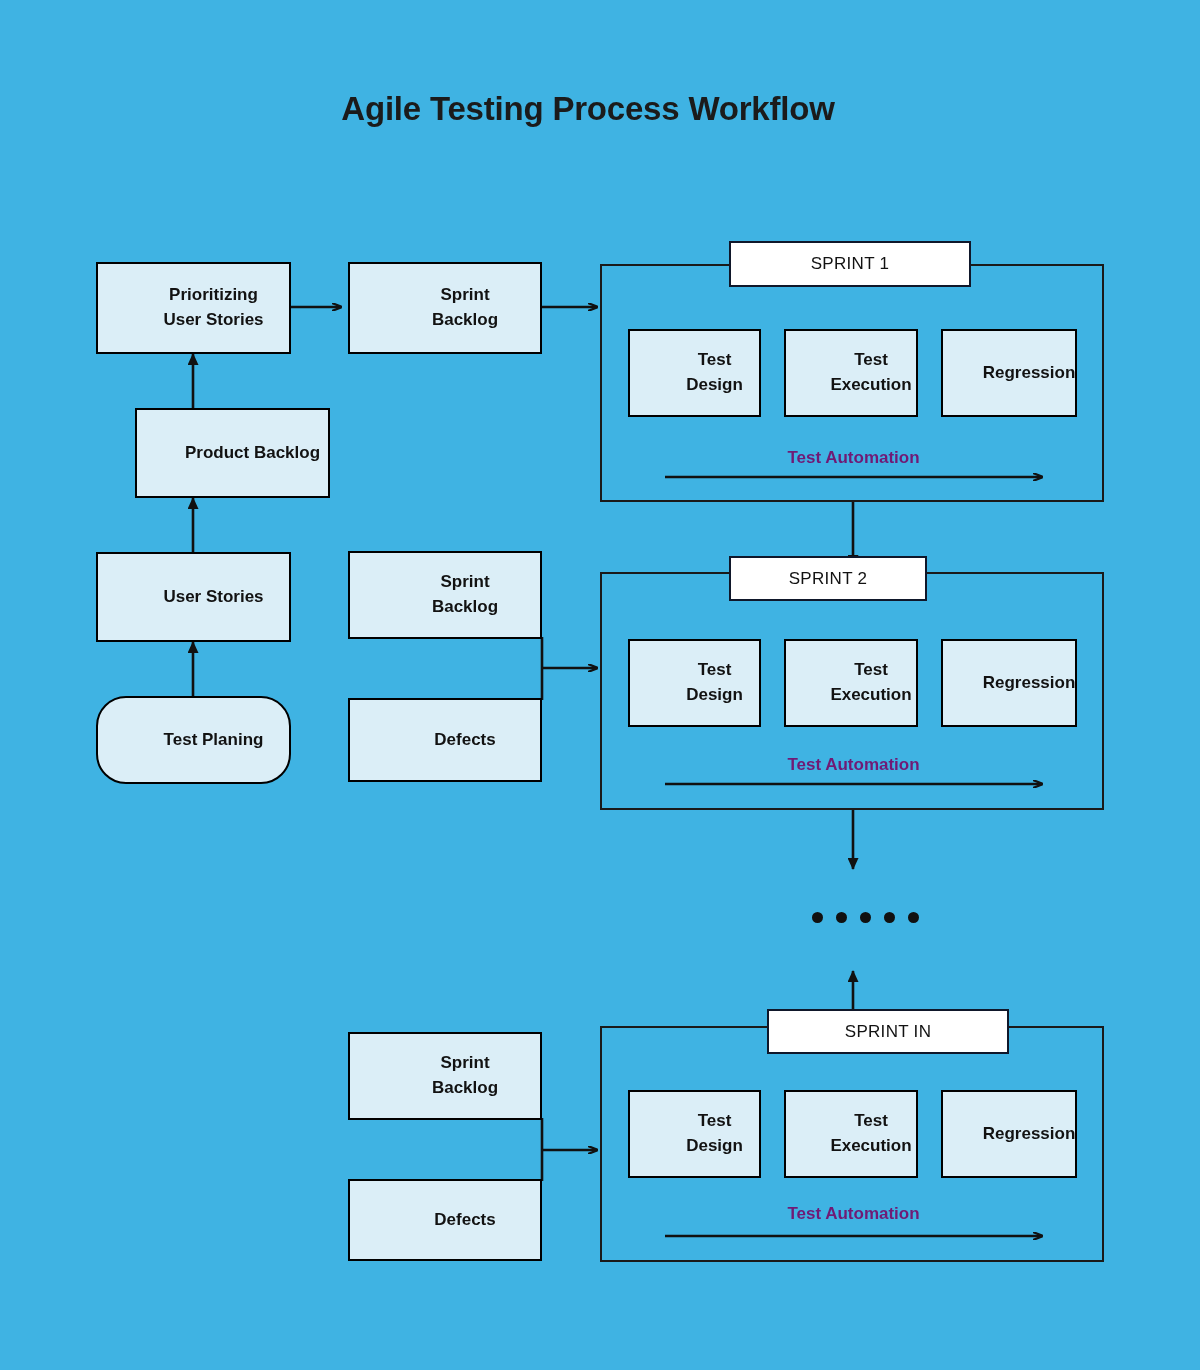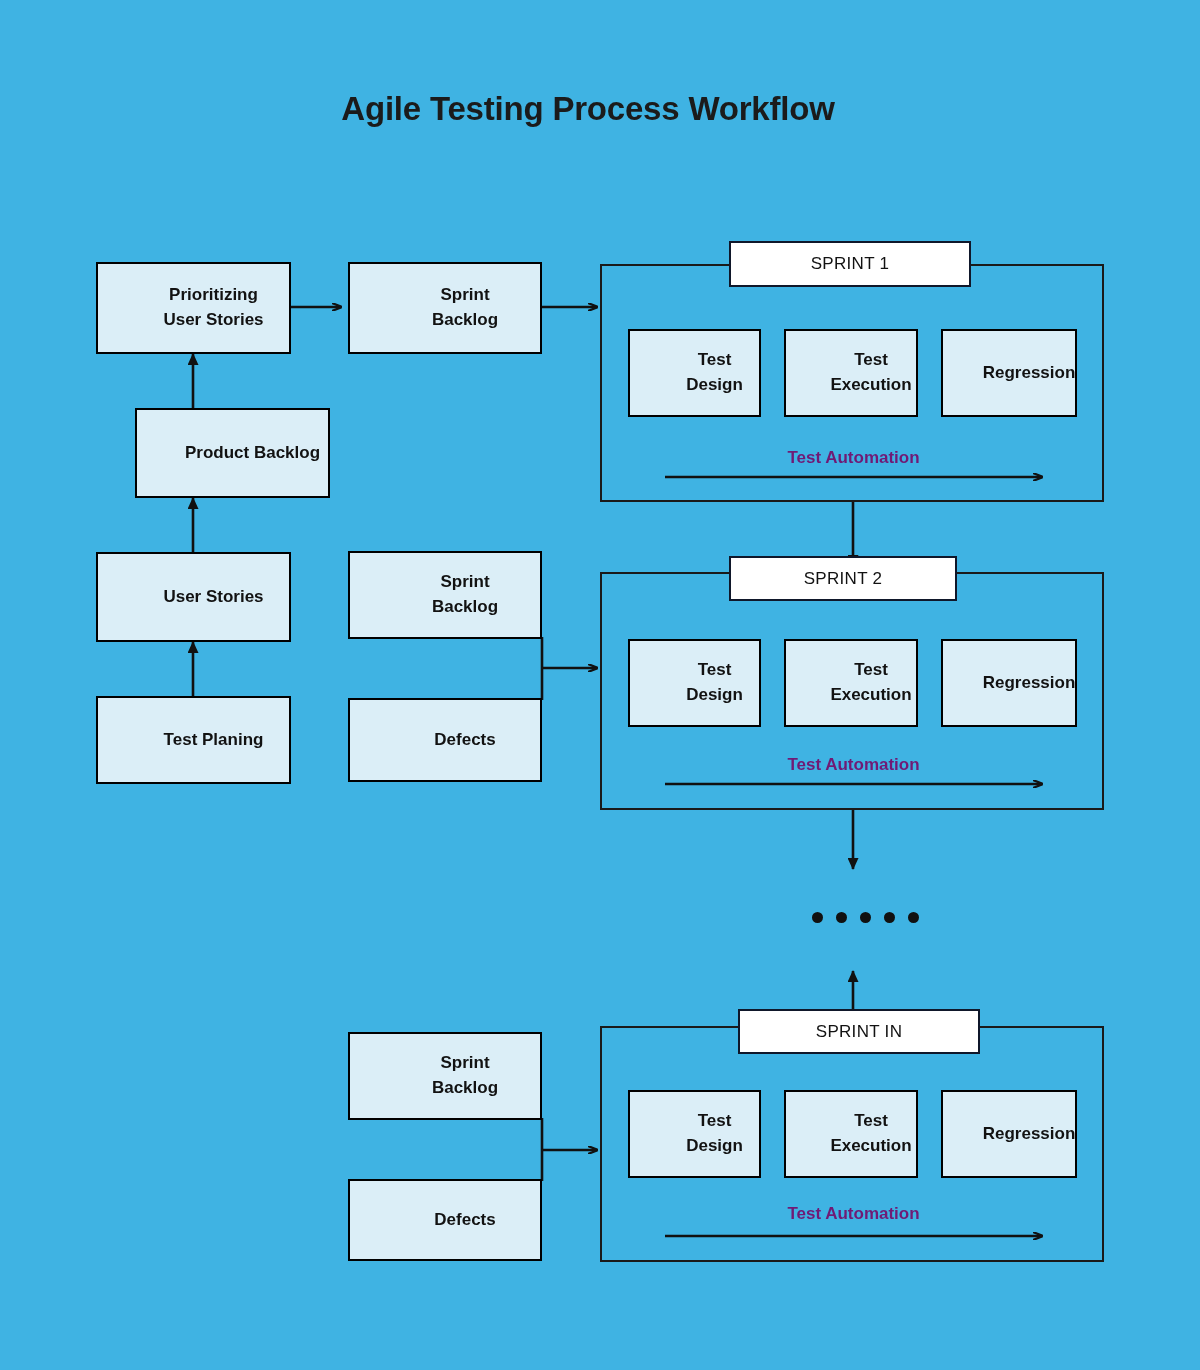"SPRINT 2" div.panel-label { width: 228px -> 198px }
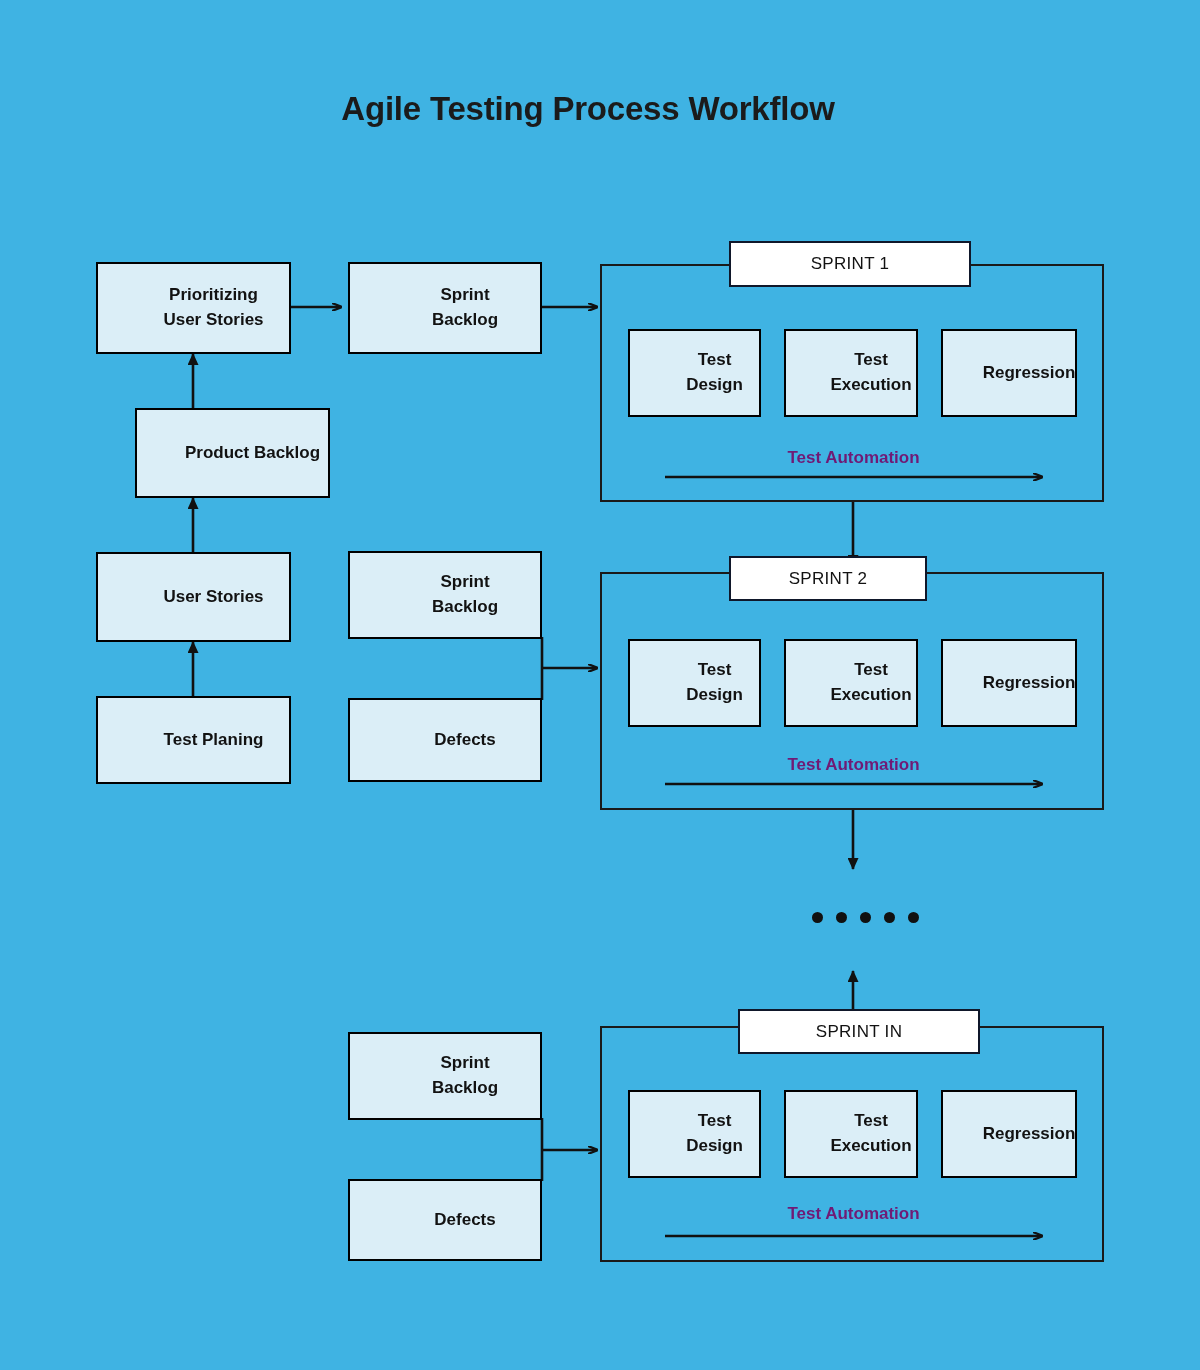"Test Planing" div.box { border-radius: none -> 30px }
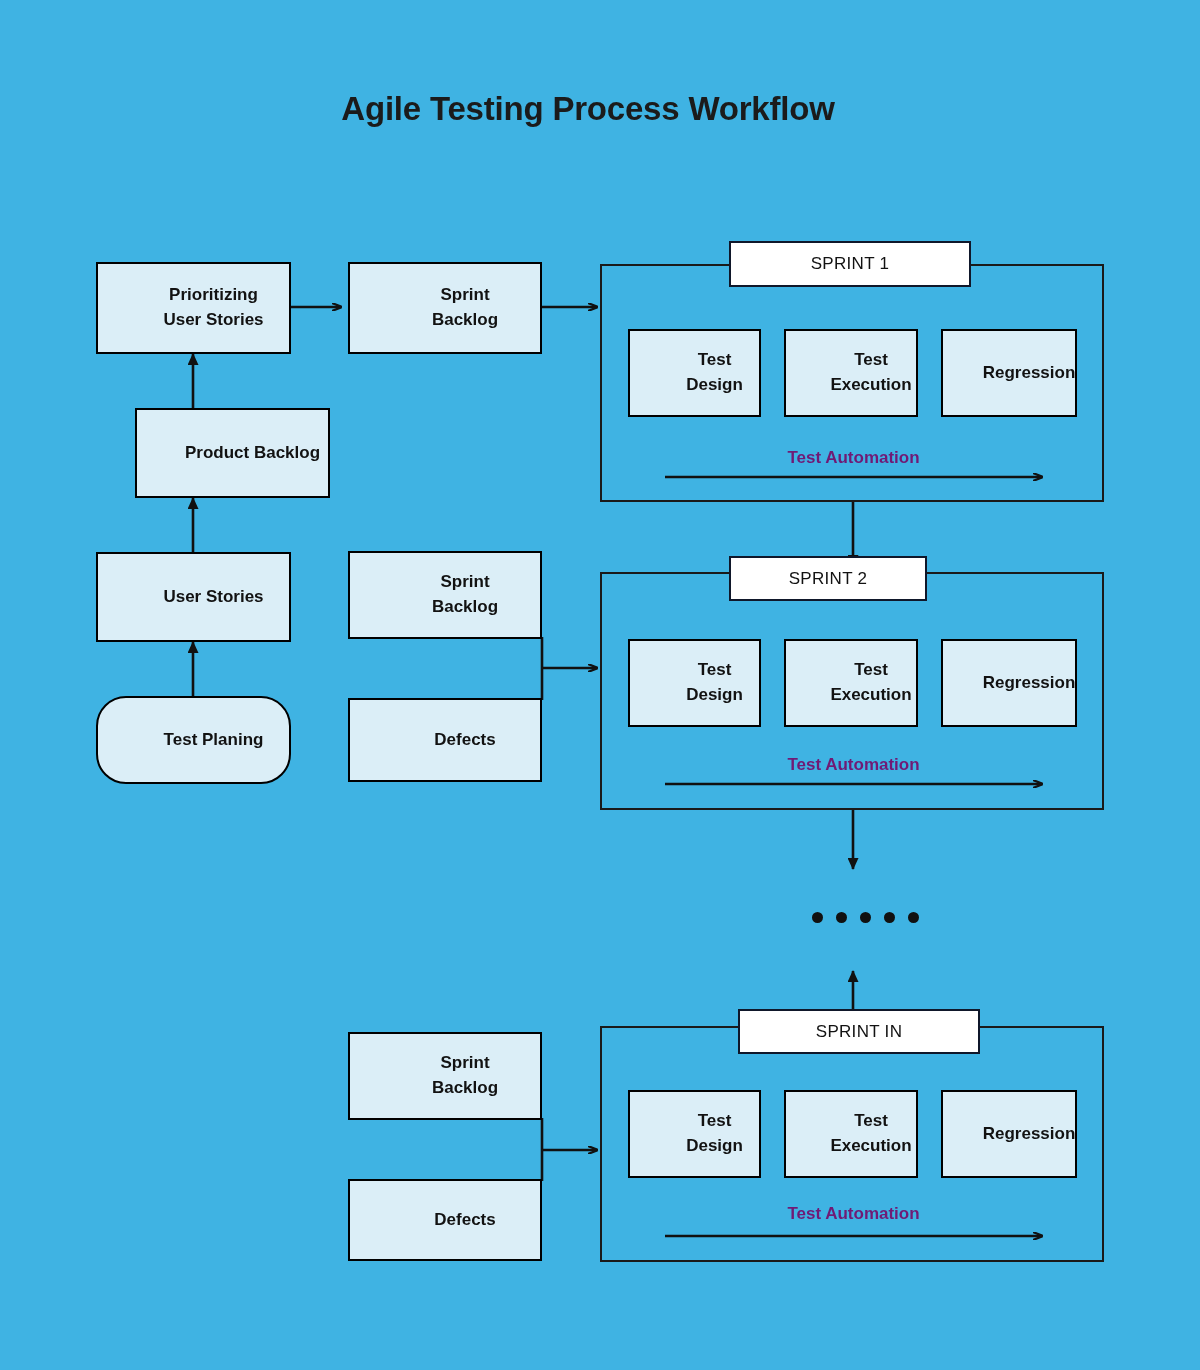"SPRINT IN" div.panel-label { left: 738px -> 767px }
